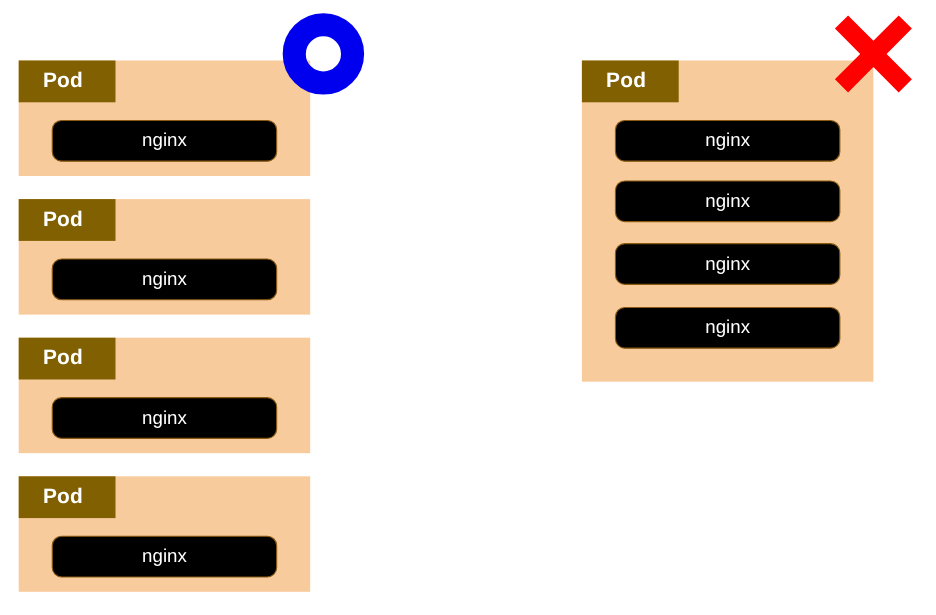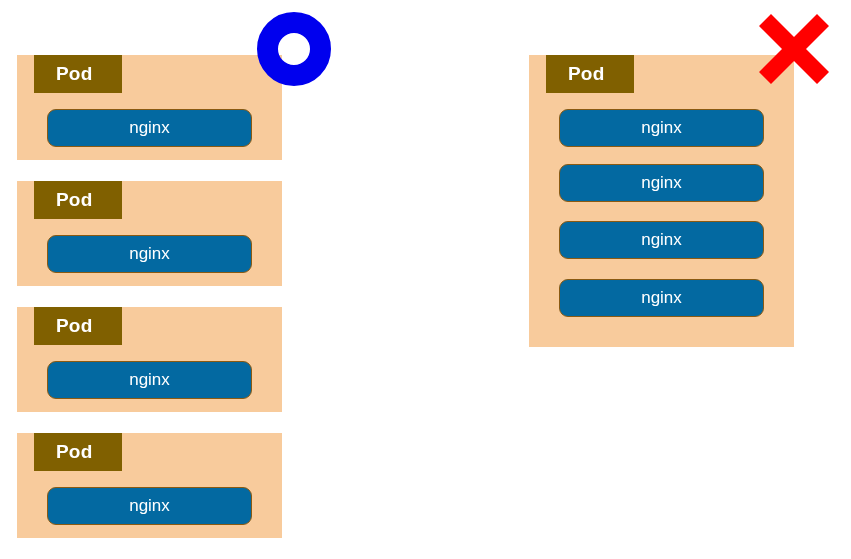"Pod" .pod-tab { left: 17px -> 0 }
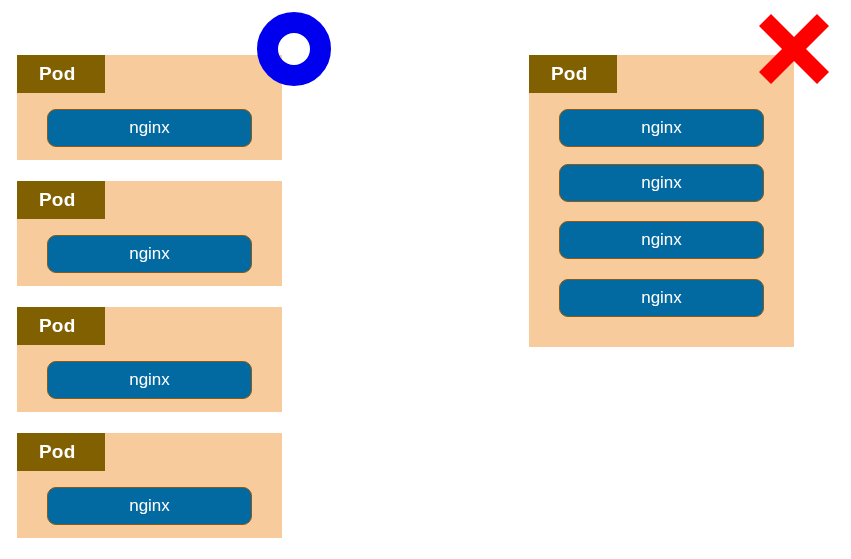"nginx" .container-chip { background: #0369a1 -> #000000 }
